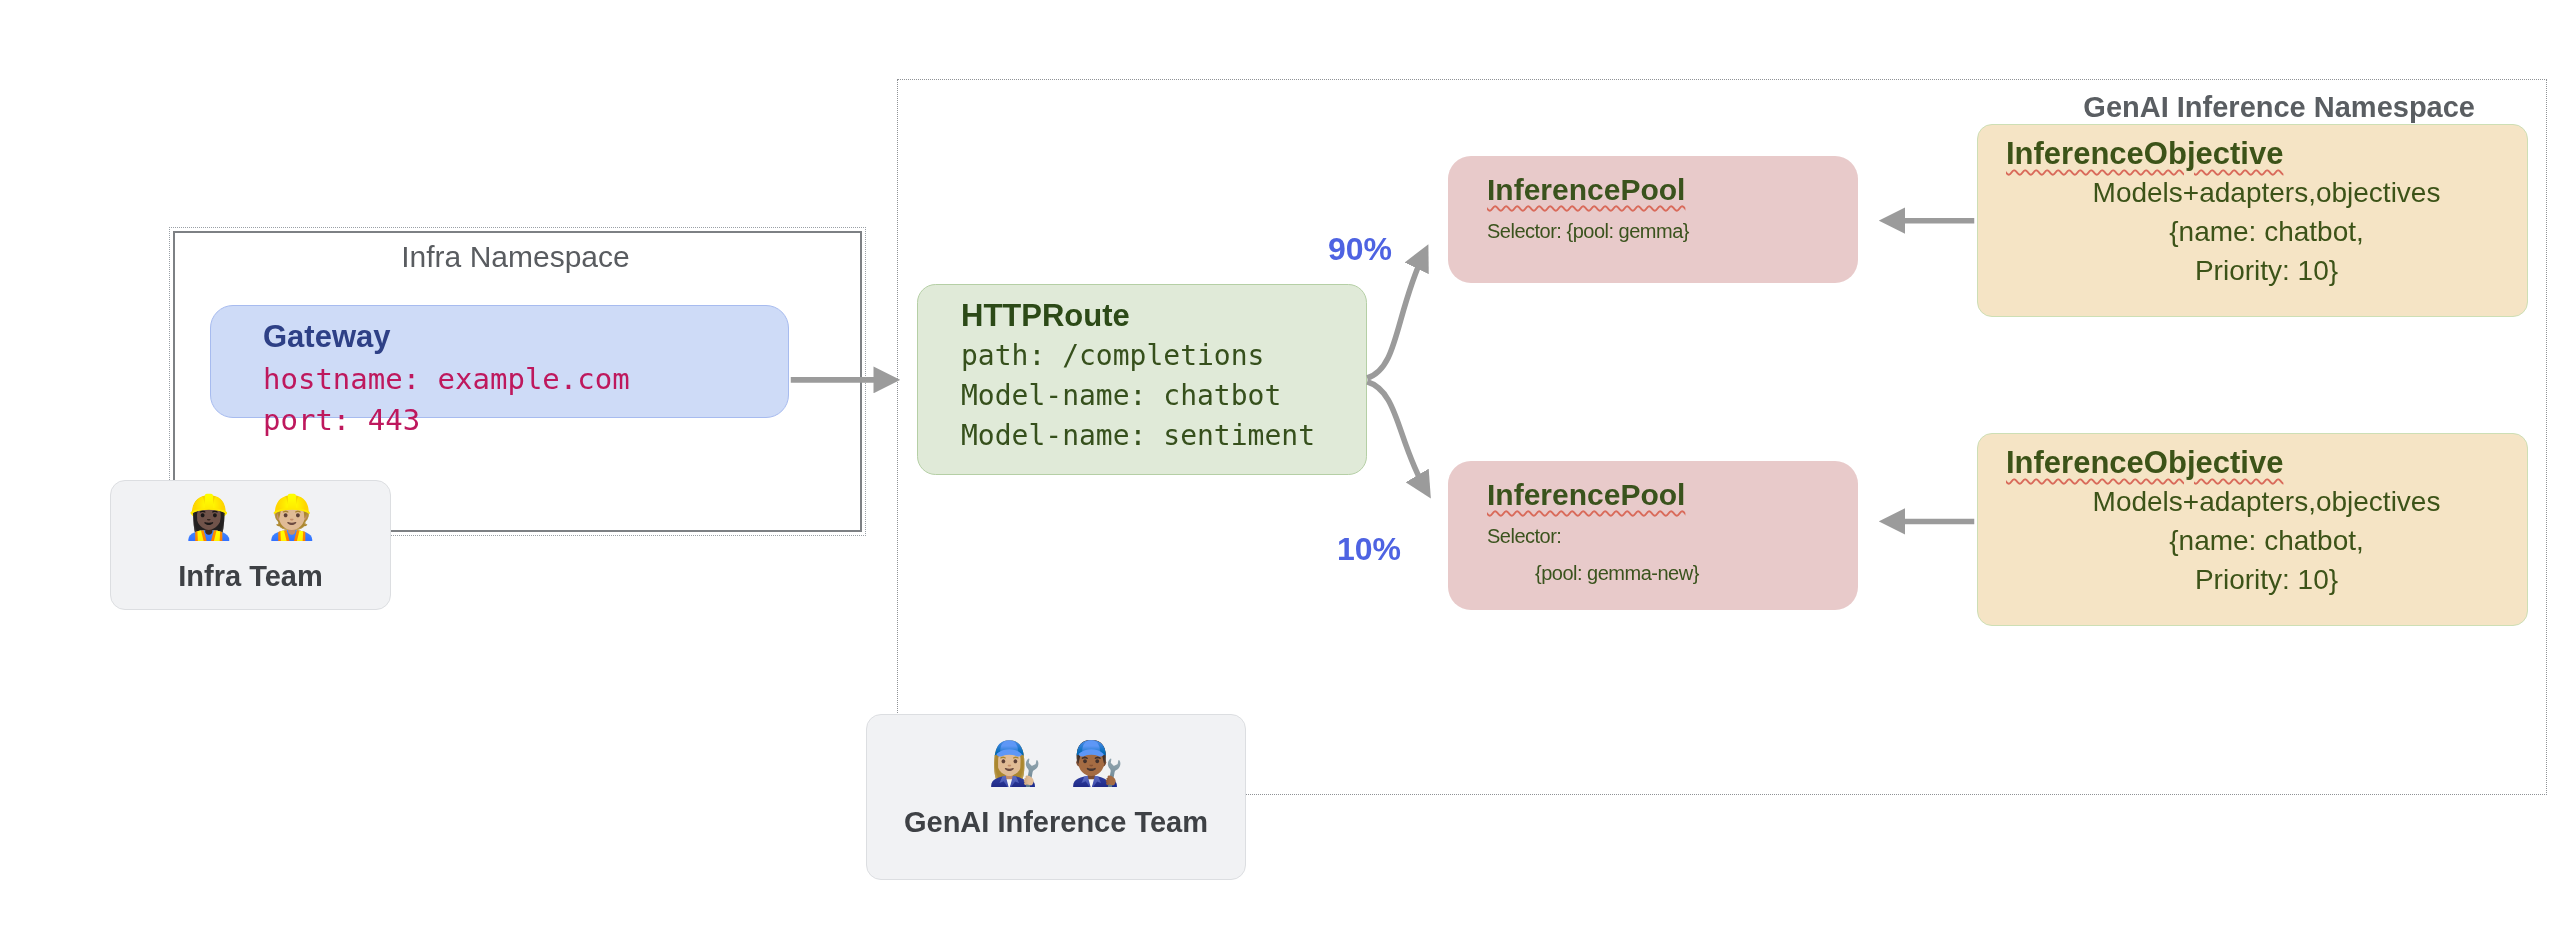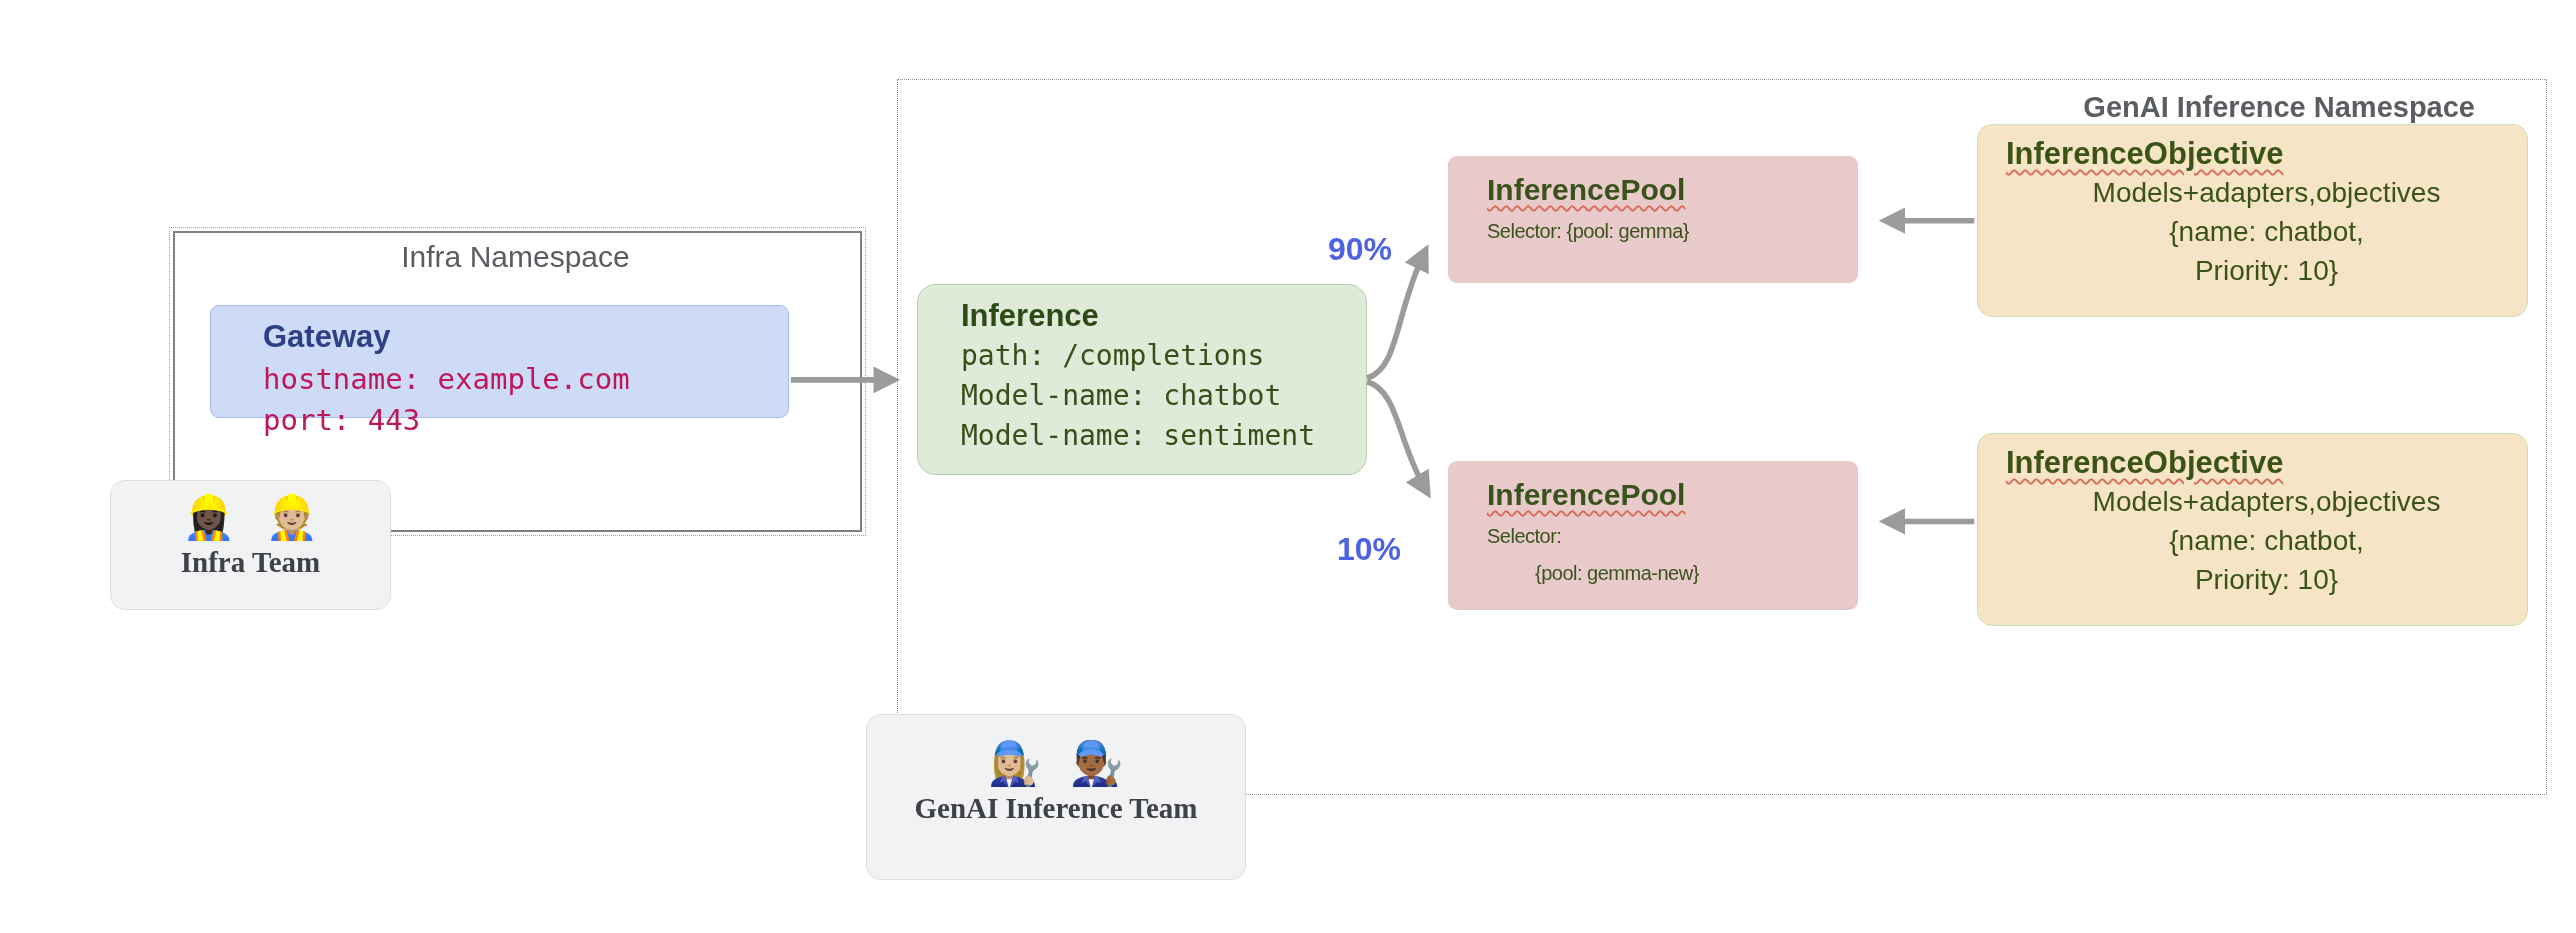"InferencePool" .resbox { border-radius: 9px -> 23px }
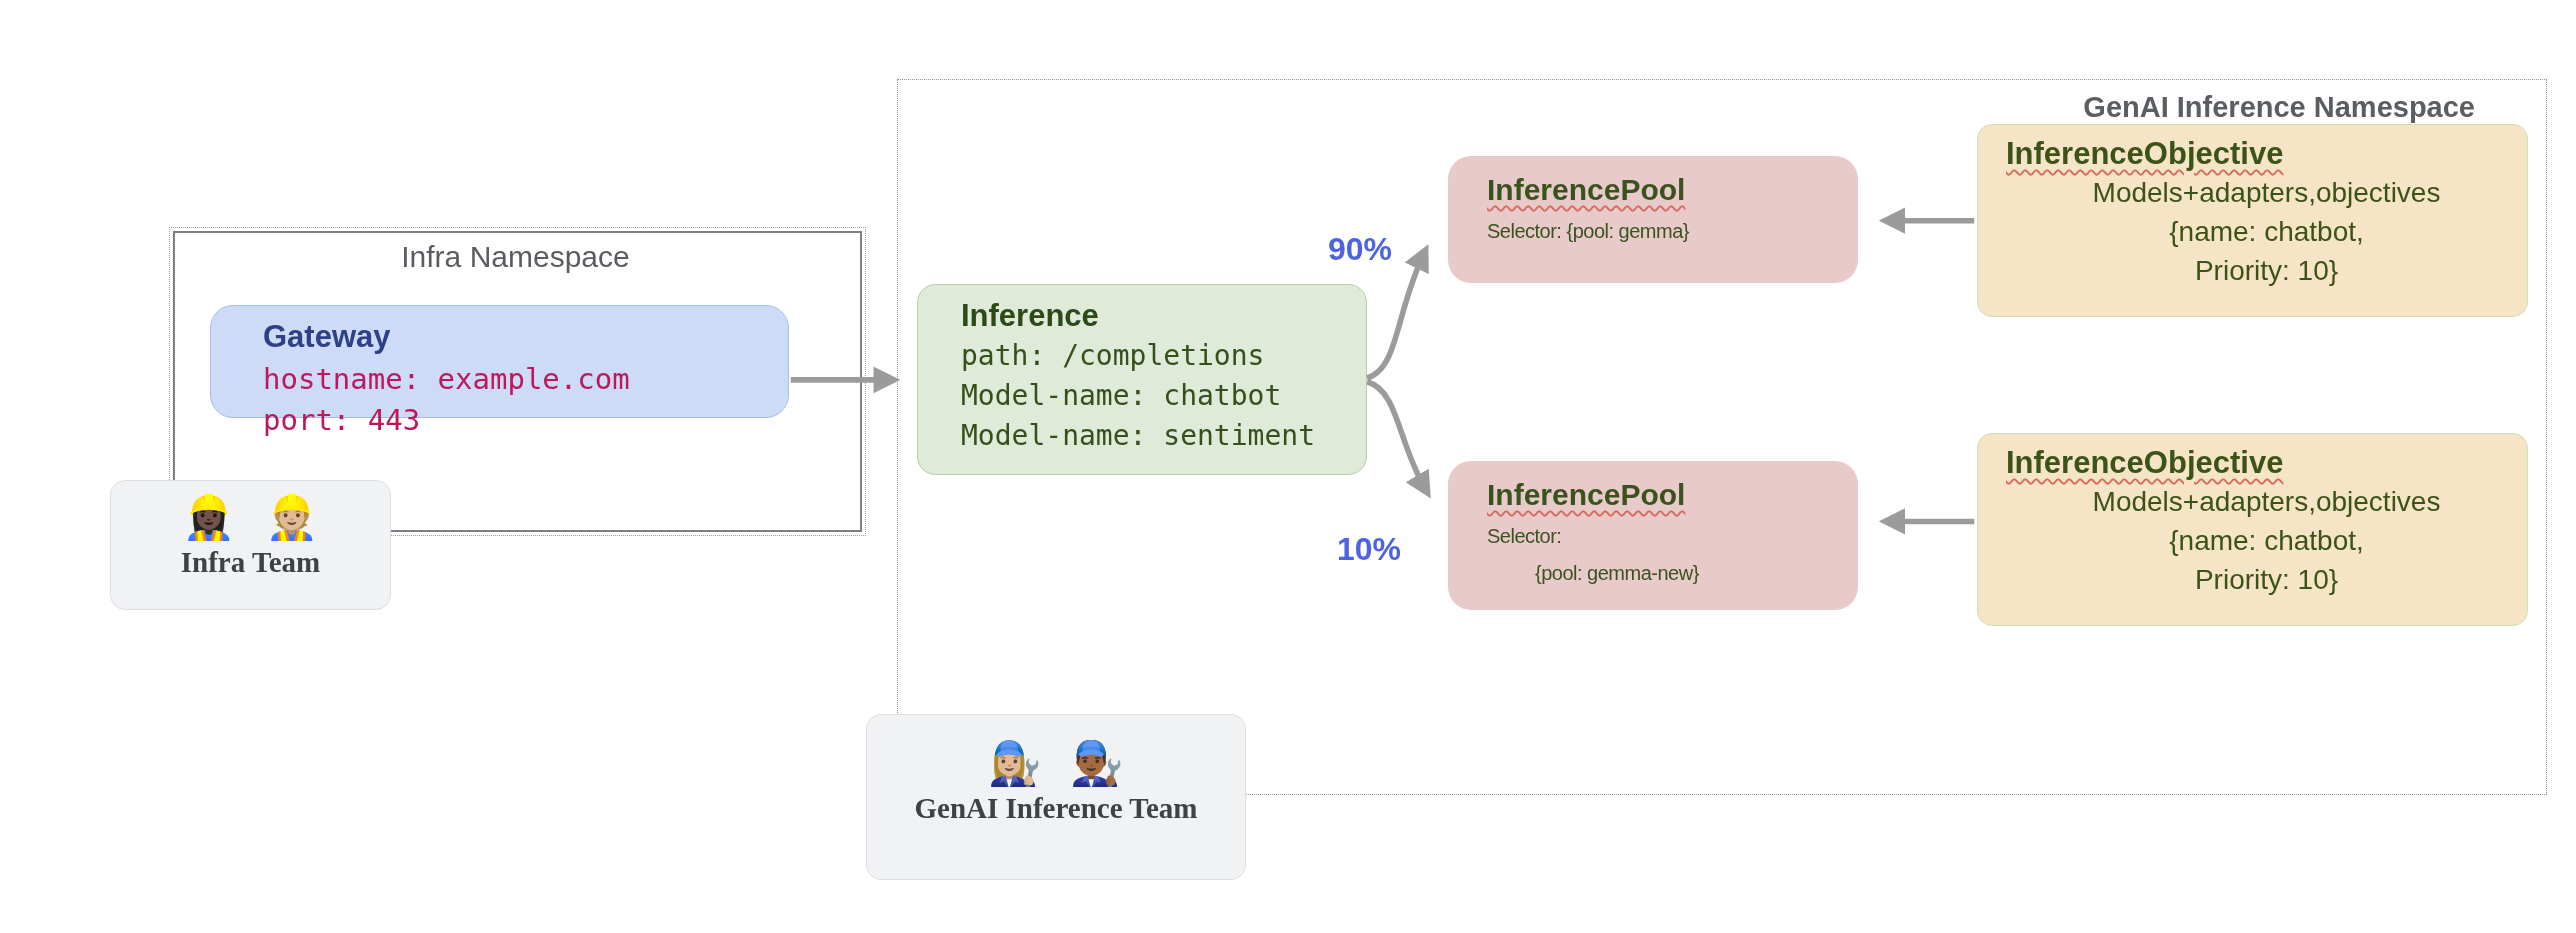"Inference" div.title { text: Inference -> HTTPRoute }
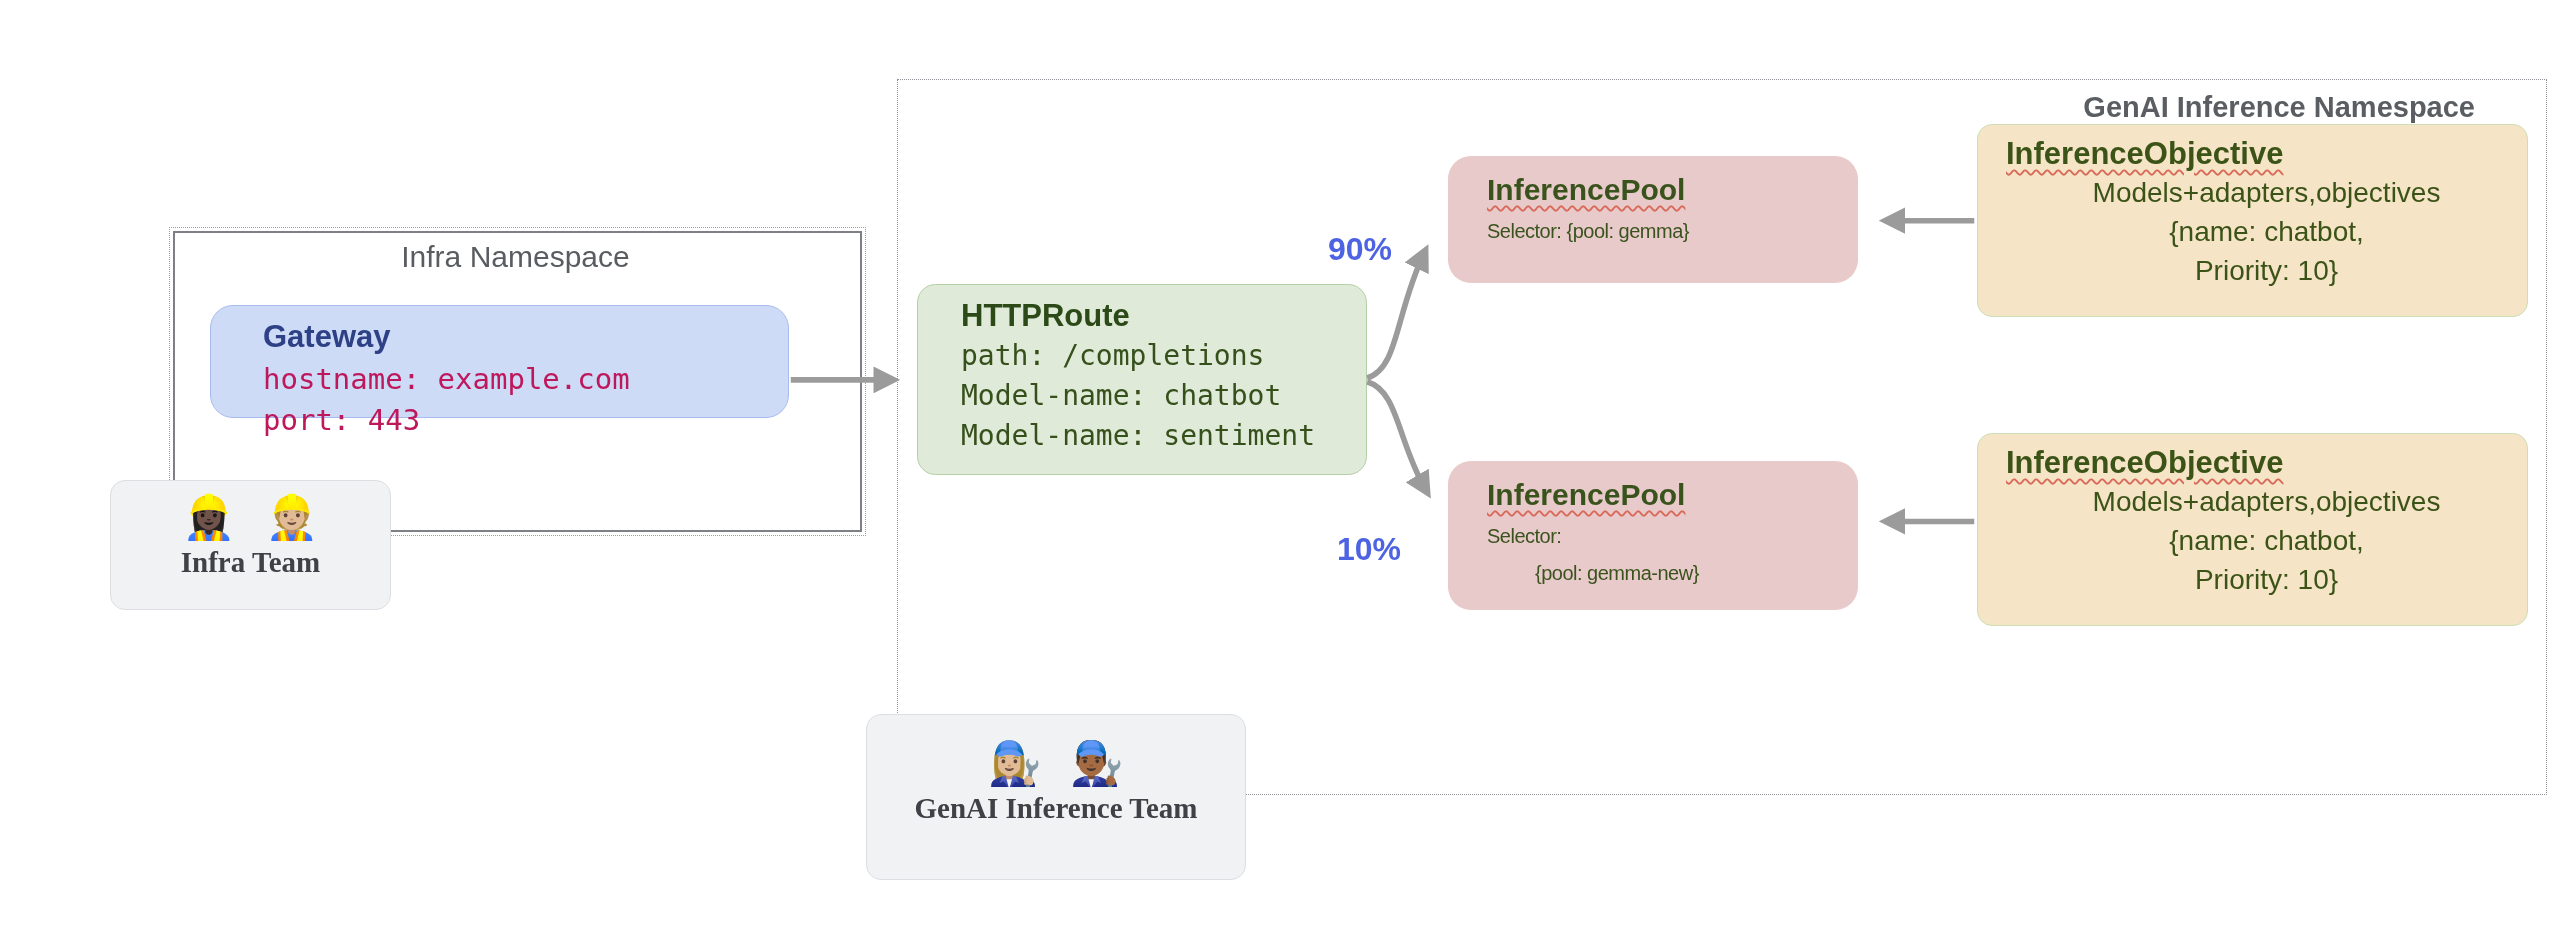"Infra Team" .team .label { font-family: Liberation Serif, serif -> none; margin-top: 2px -> 16px }
